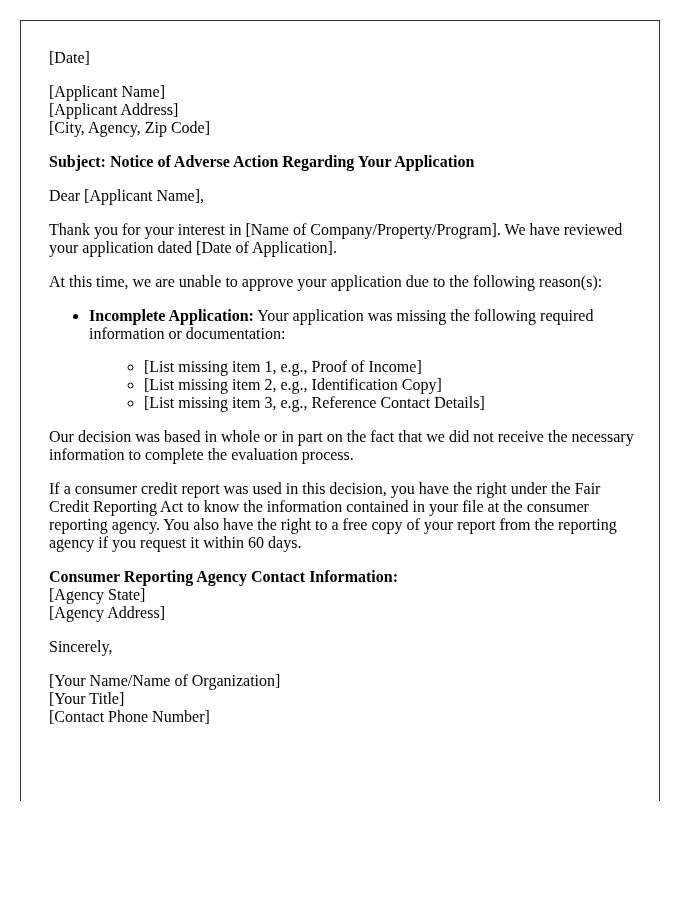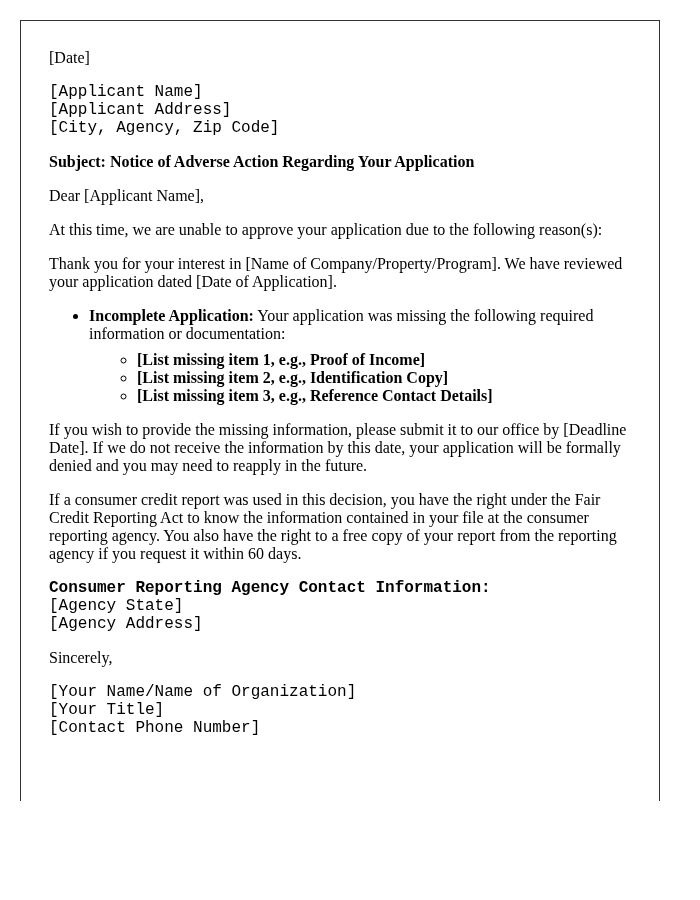"[Applicant Name]" .block { font-family: Liberation Mono, monospace -> none }
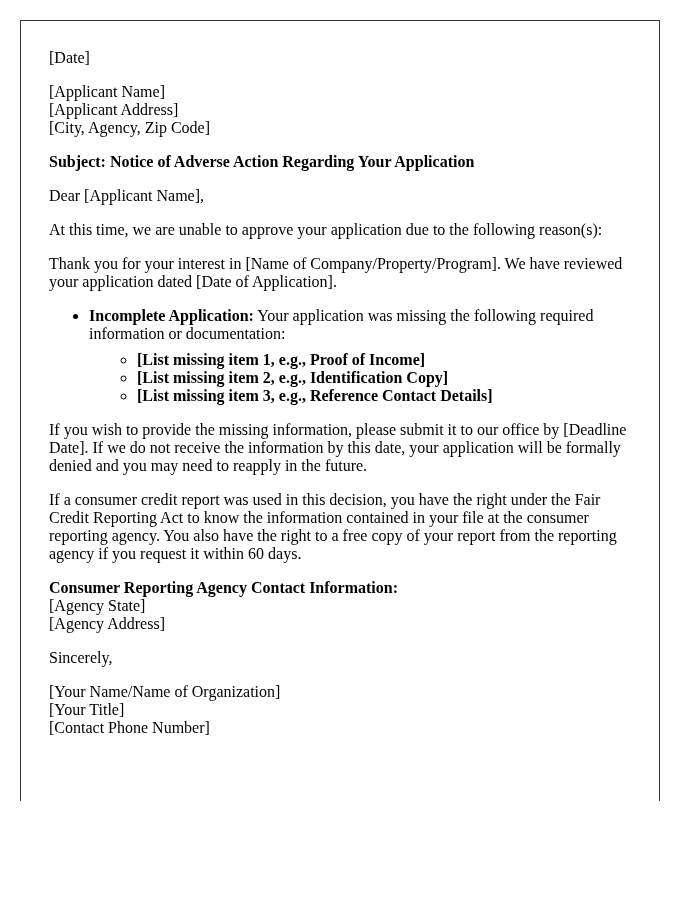"At this time, we are" p { order: before "Thank you for your interest" -> after "Thank you for your interest" }
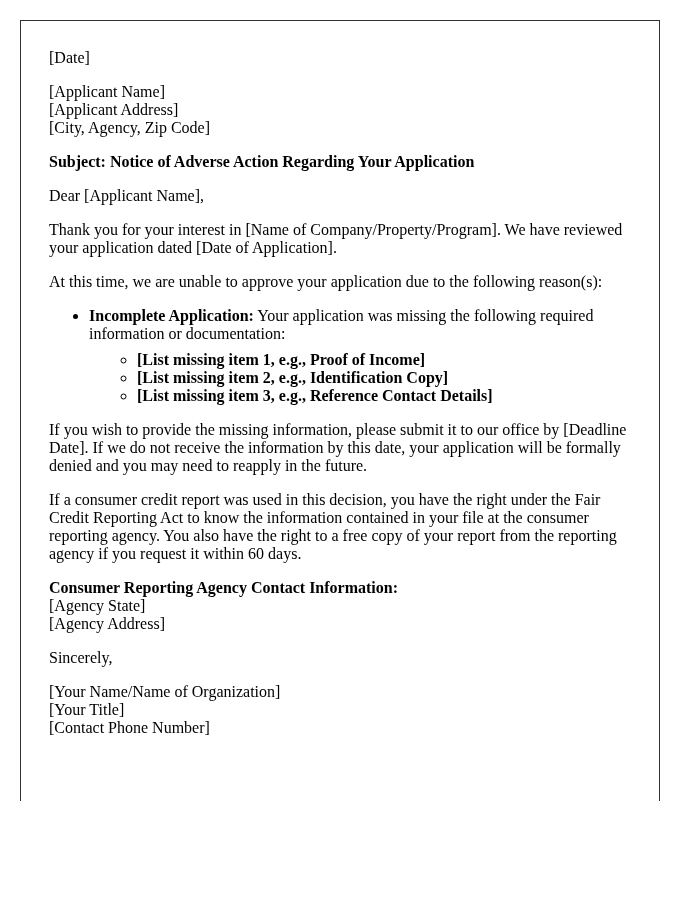"[List missing item 1, e.g.," ul.inner { font-weight: bold -> none; margin: 8px -> 15px }
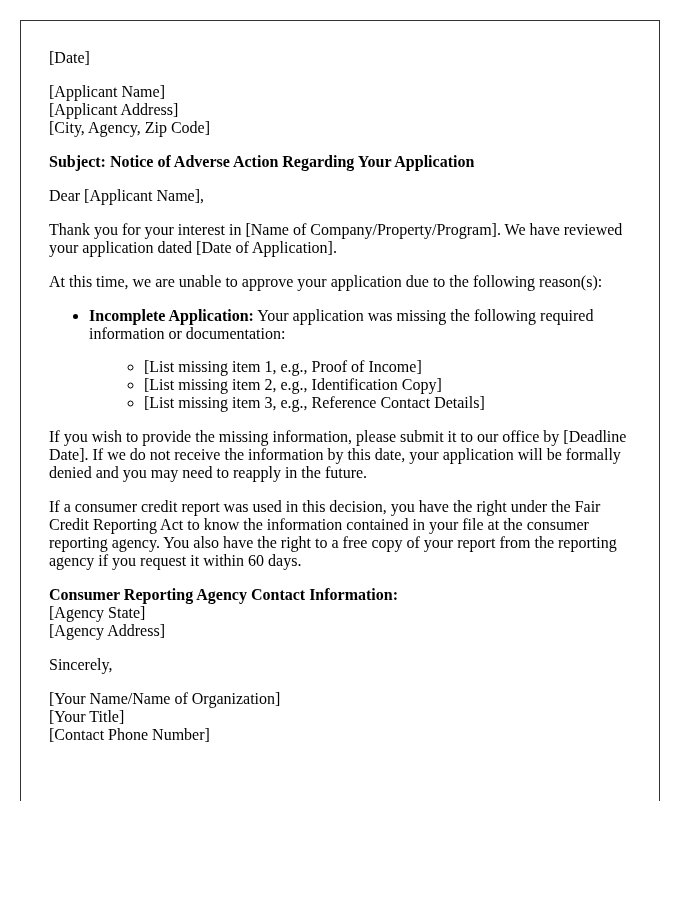"Our decision was based in" p { html: none -> <p>Our decision was based in whole or in part on the fact that we did not receive the necessary information to complete the evaluation process.</p> }
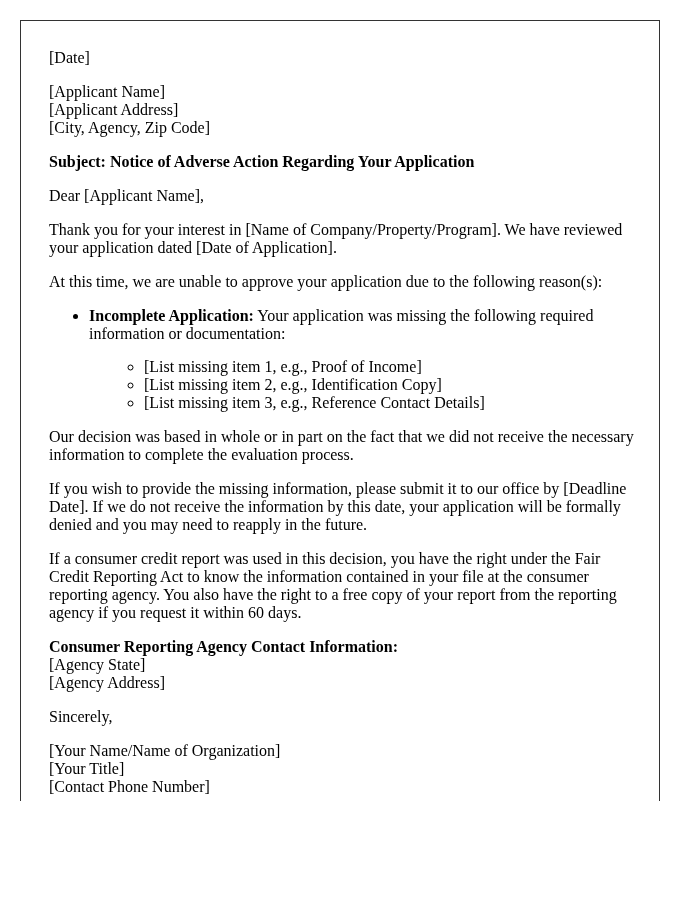"If you wish to provide" p { html: <p>If you wish to provide the missing information, please submit it to our office by [Deadline Date]. If we do not receive the information by this date, your application will be formally denied and you may need to reapply in the future.</p> -> none }
